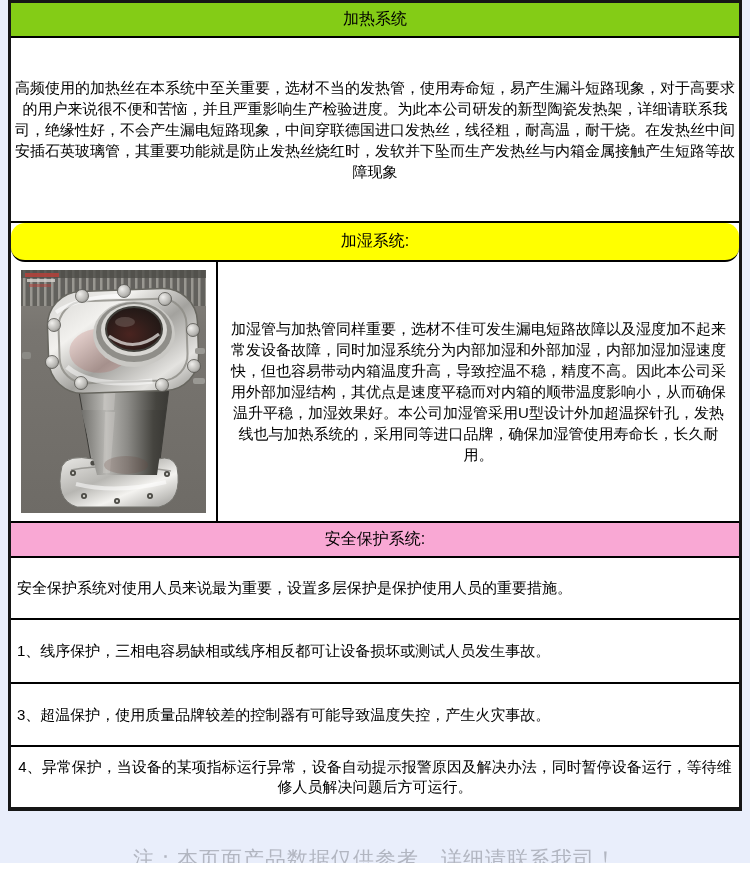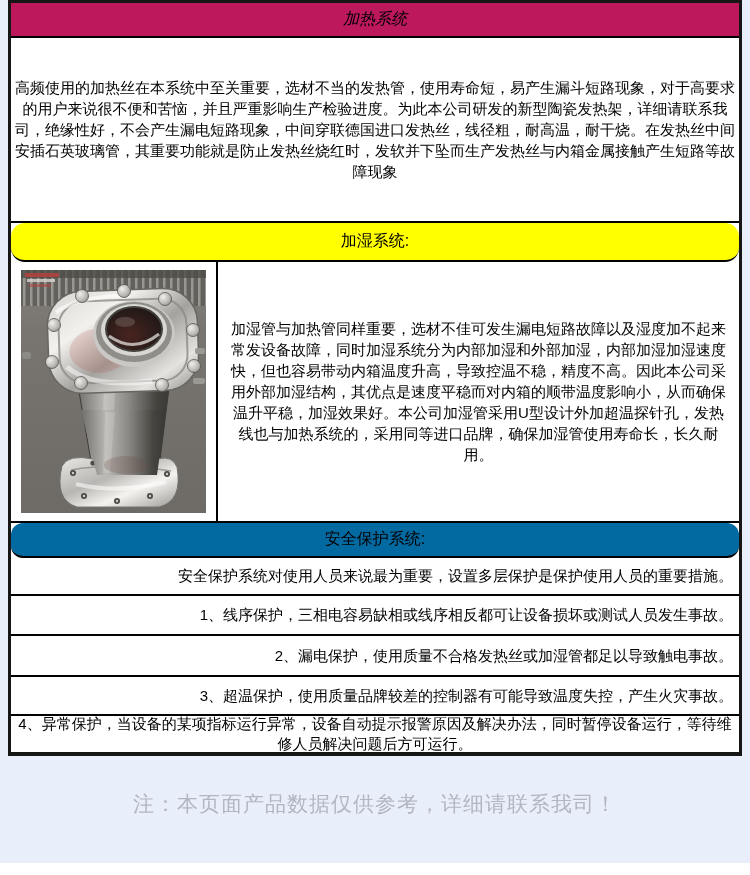"加热系统" div.yellow-header { background: #be185d -> #84cc16; font-style: italic -> none }
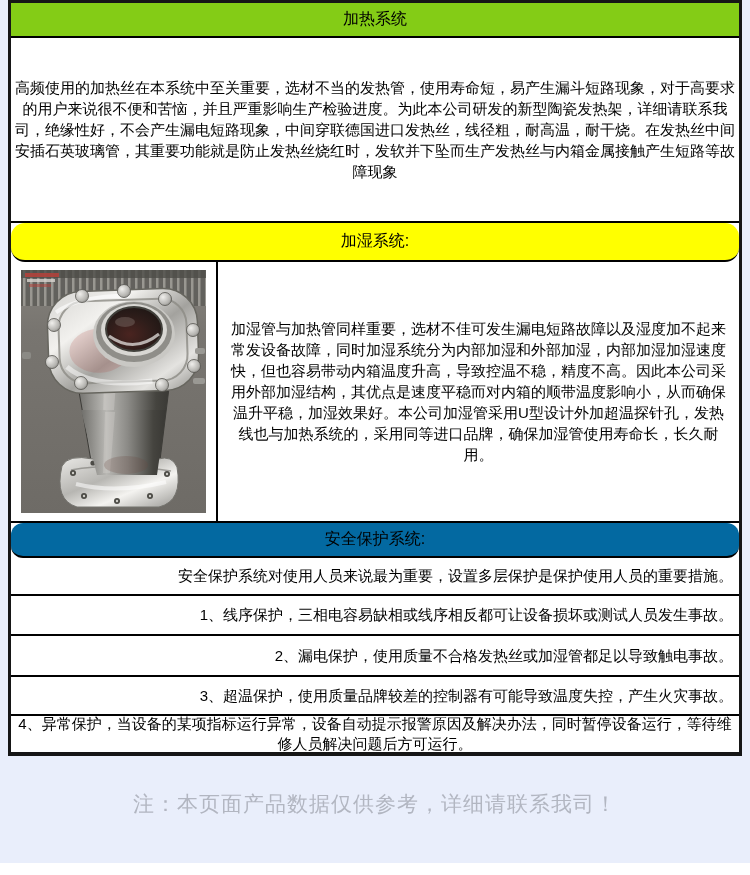"安全保护系统:" div.yellow-header { background: #0369a1 -> #f9a8d4; border-radius: 12px -> none }
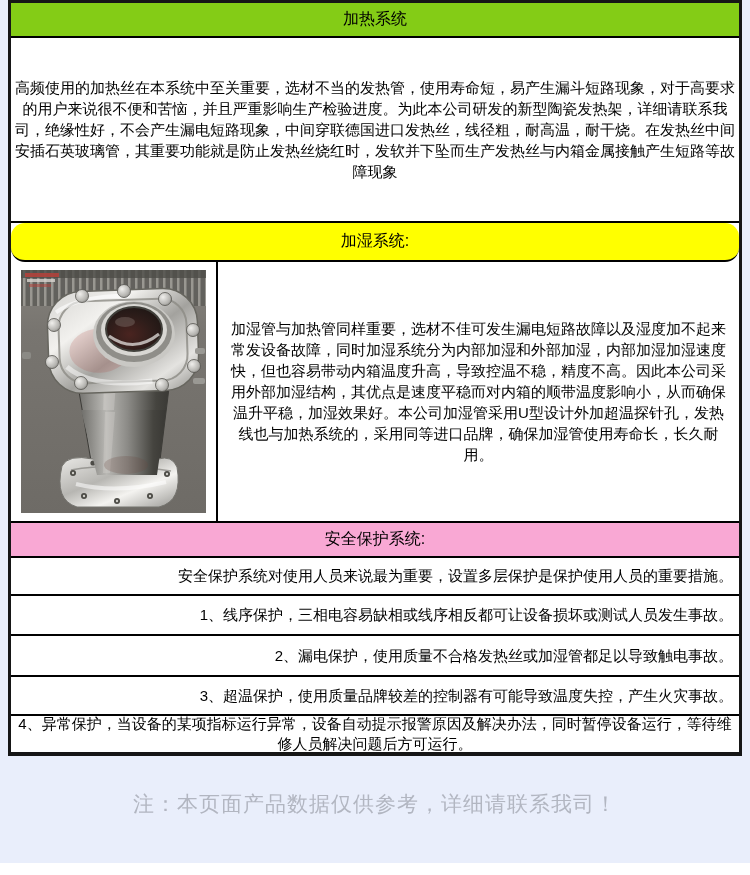"安全保护系统对使用人员来说最为重要，设置多层保护是保护使用人员的重要措施。" .safety-row { justify-content: flex-end -> flex-start; padding: 0 6px -> 12px 6px }
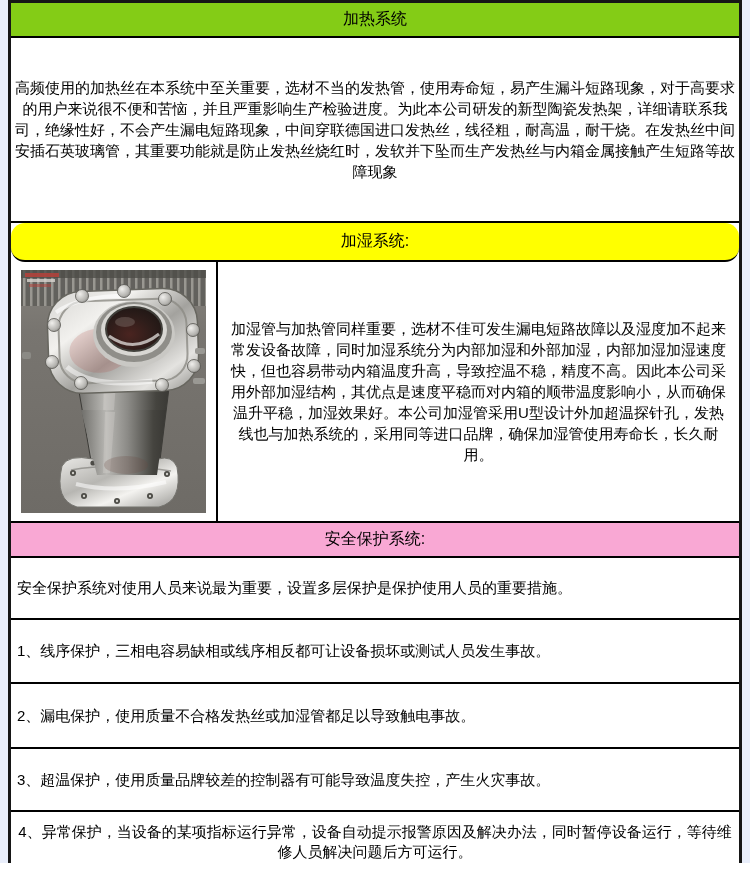"2、漏电保护，使用质量不合格发热丝或加湿管都足以导致触电事故。" div.safety-row { html: <div> <span>2、漏电保护，使用质量不合格发热丝或加湿管都足以导致触电事故。</span> </div> -> none }
